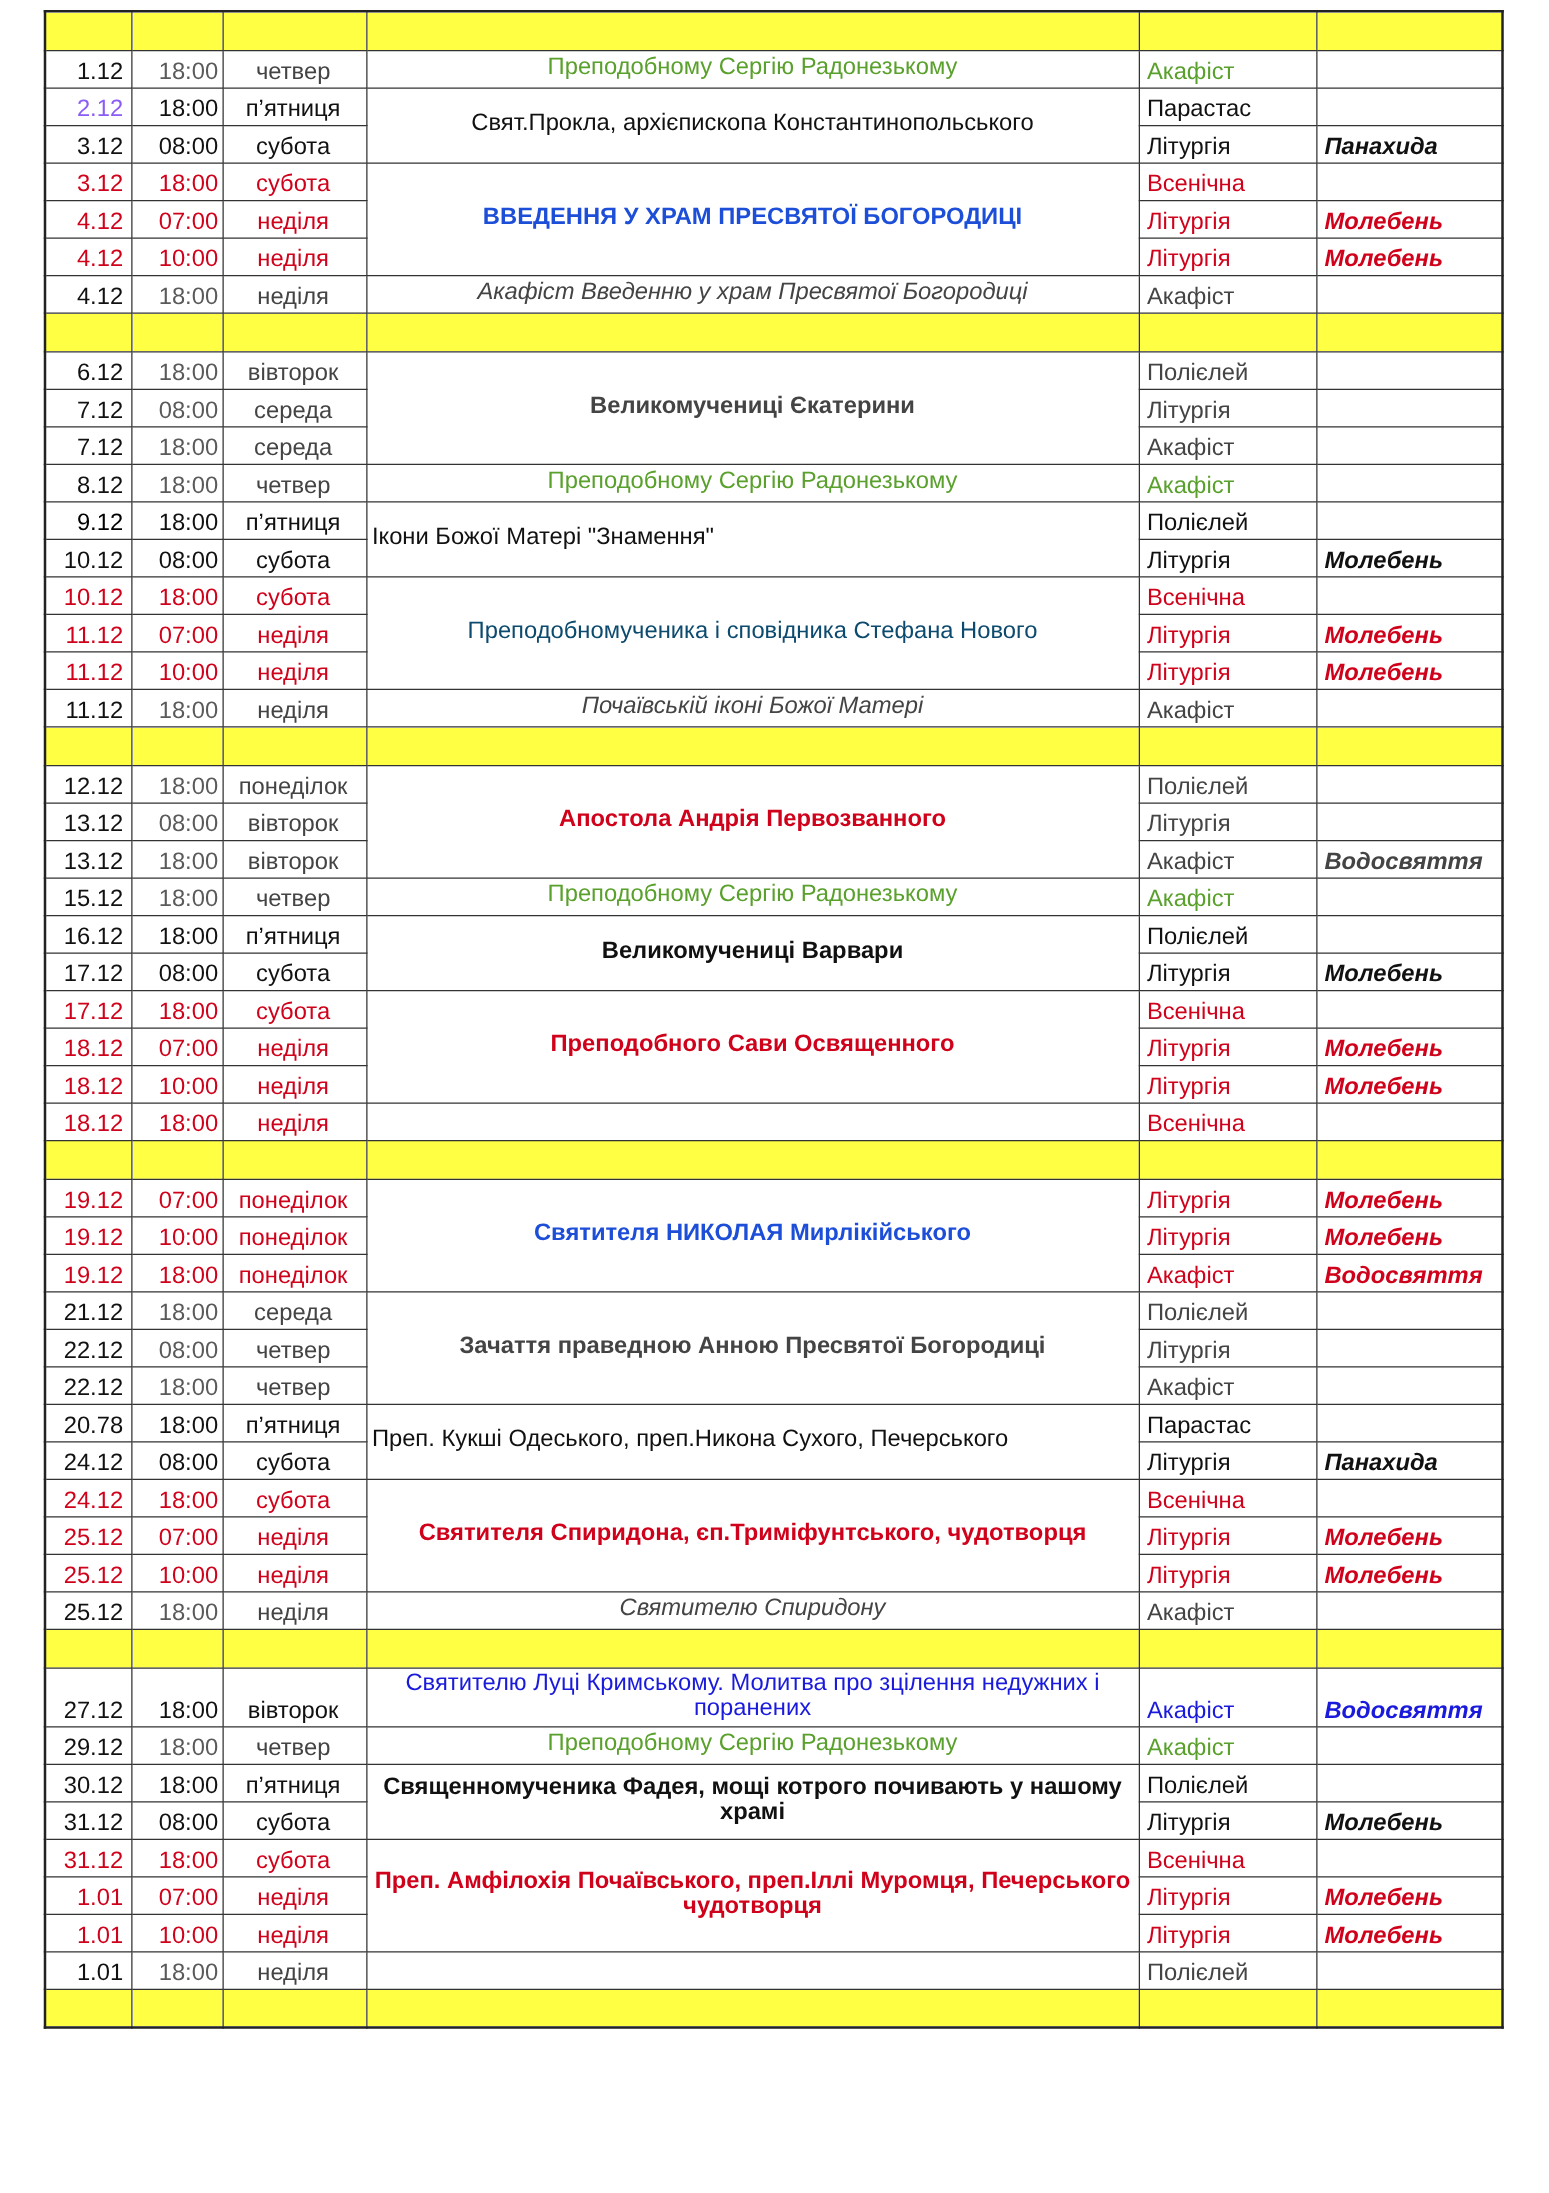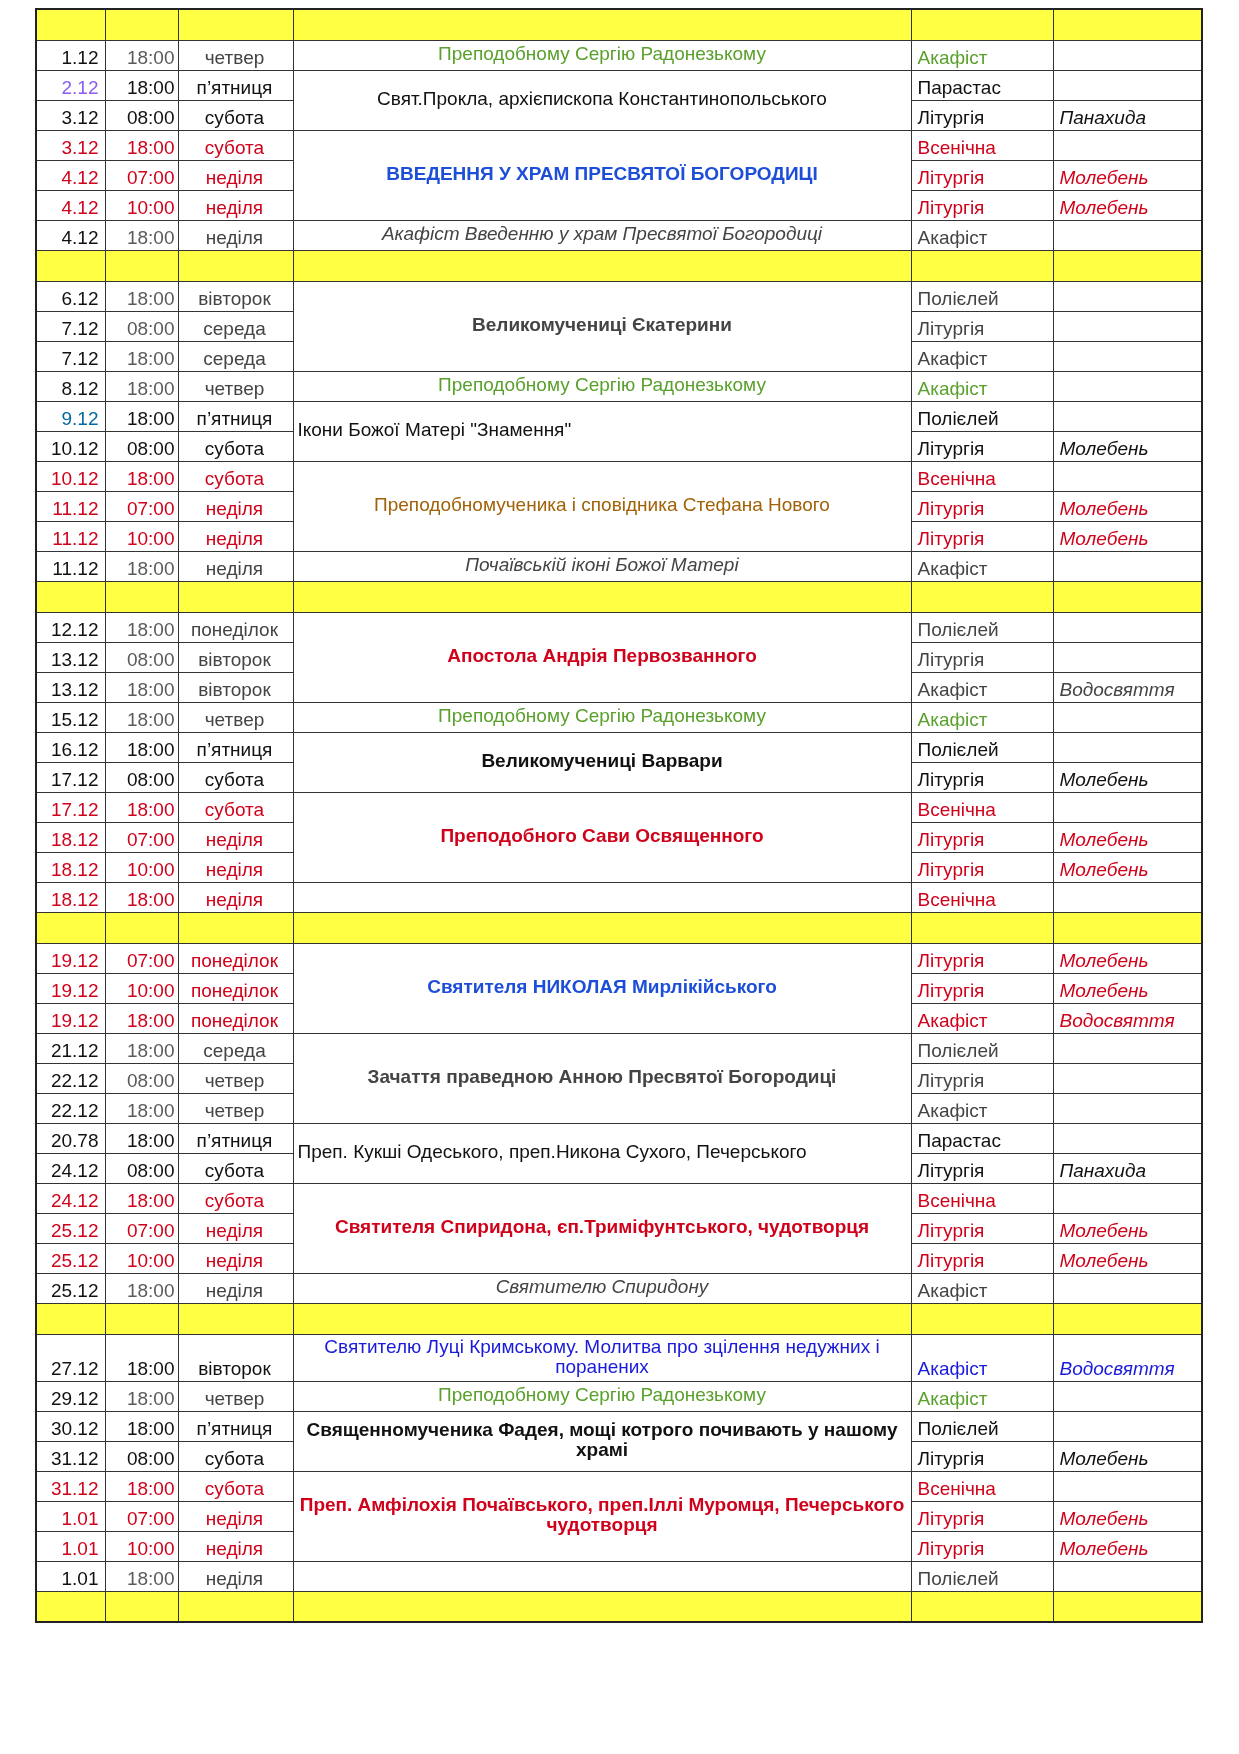"Панахида" td.c-extra { font-weight: none -> bold }
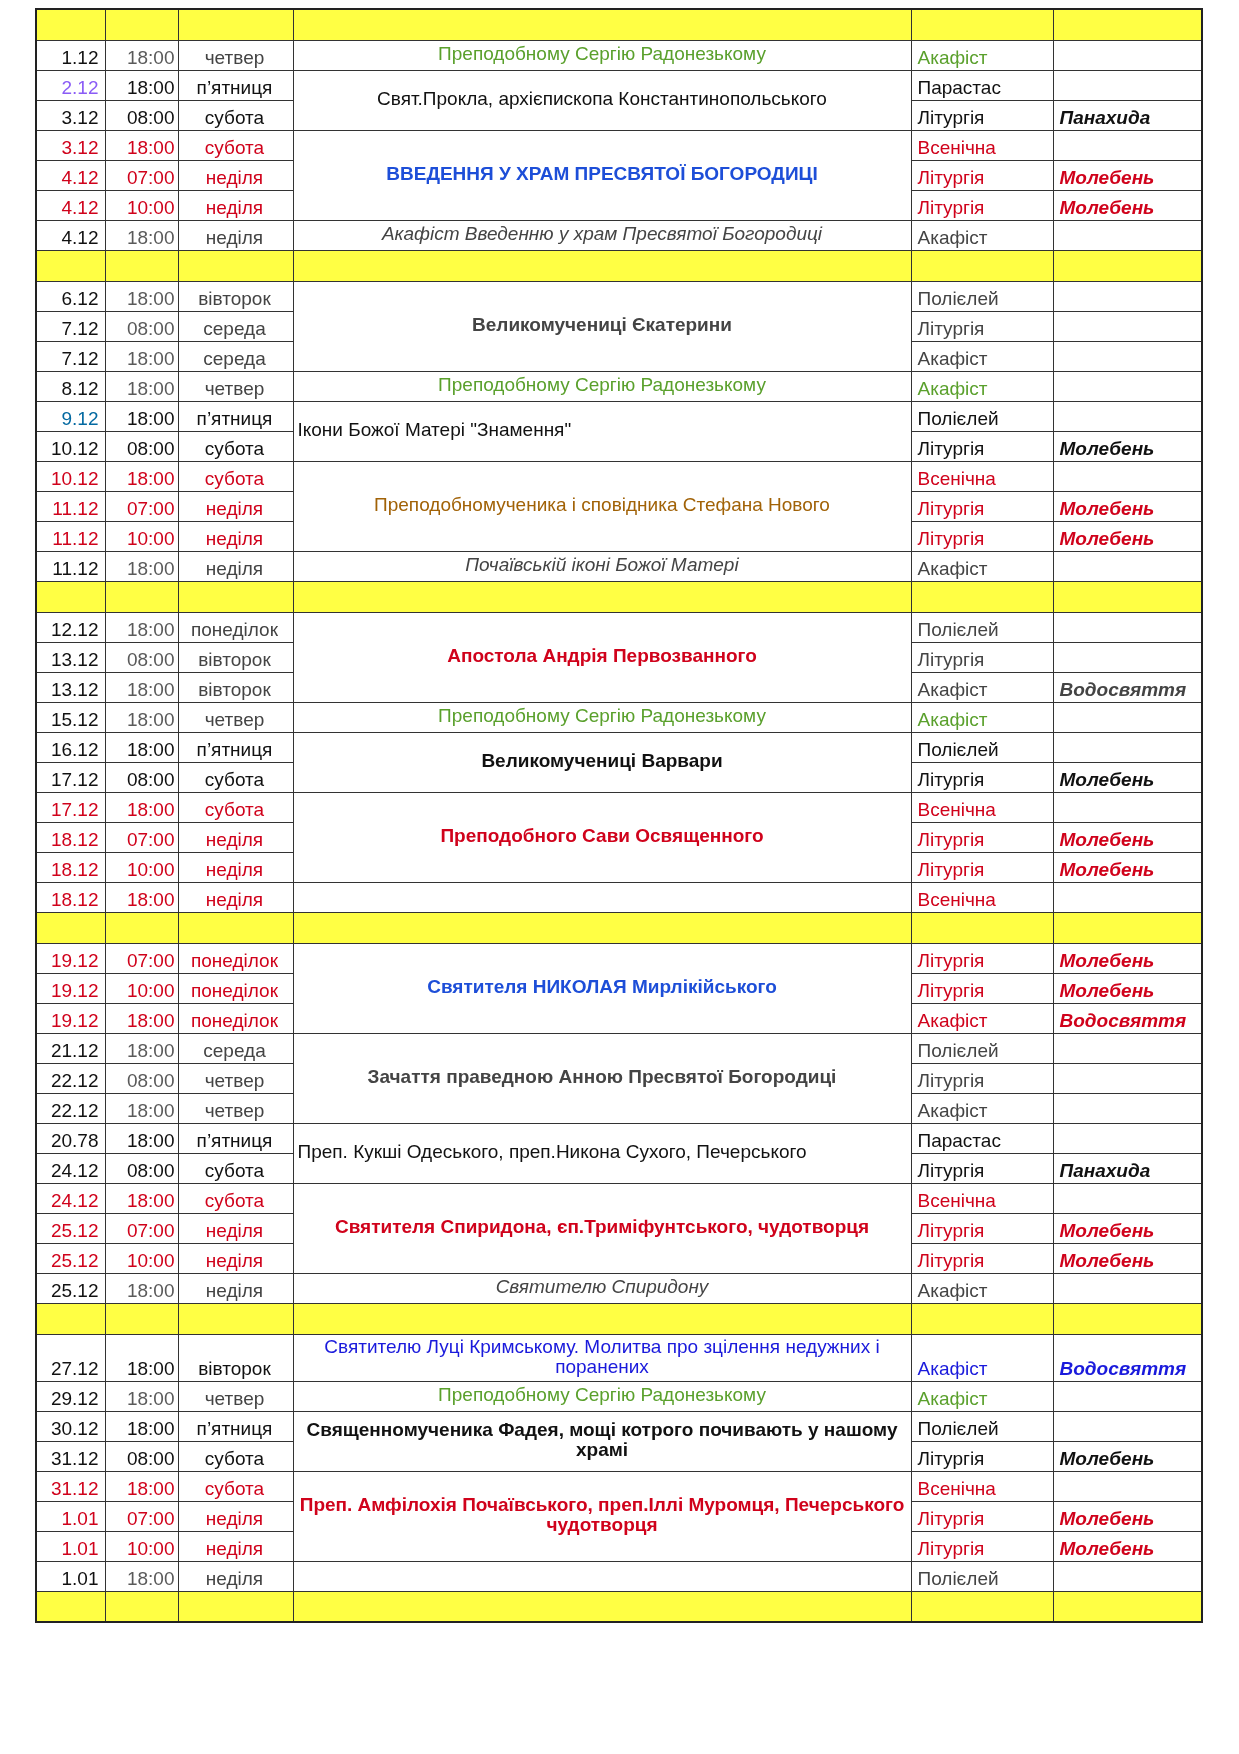"9.12" td.c-date { color: #0369a1 -> #000000 }
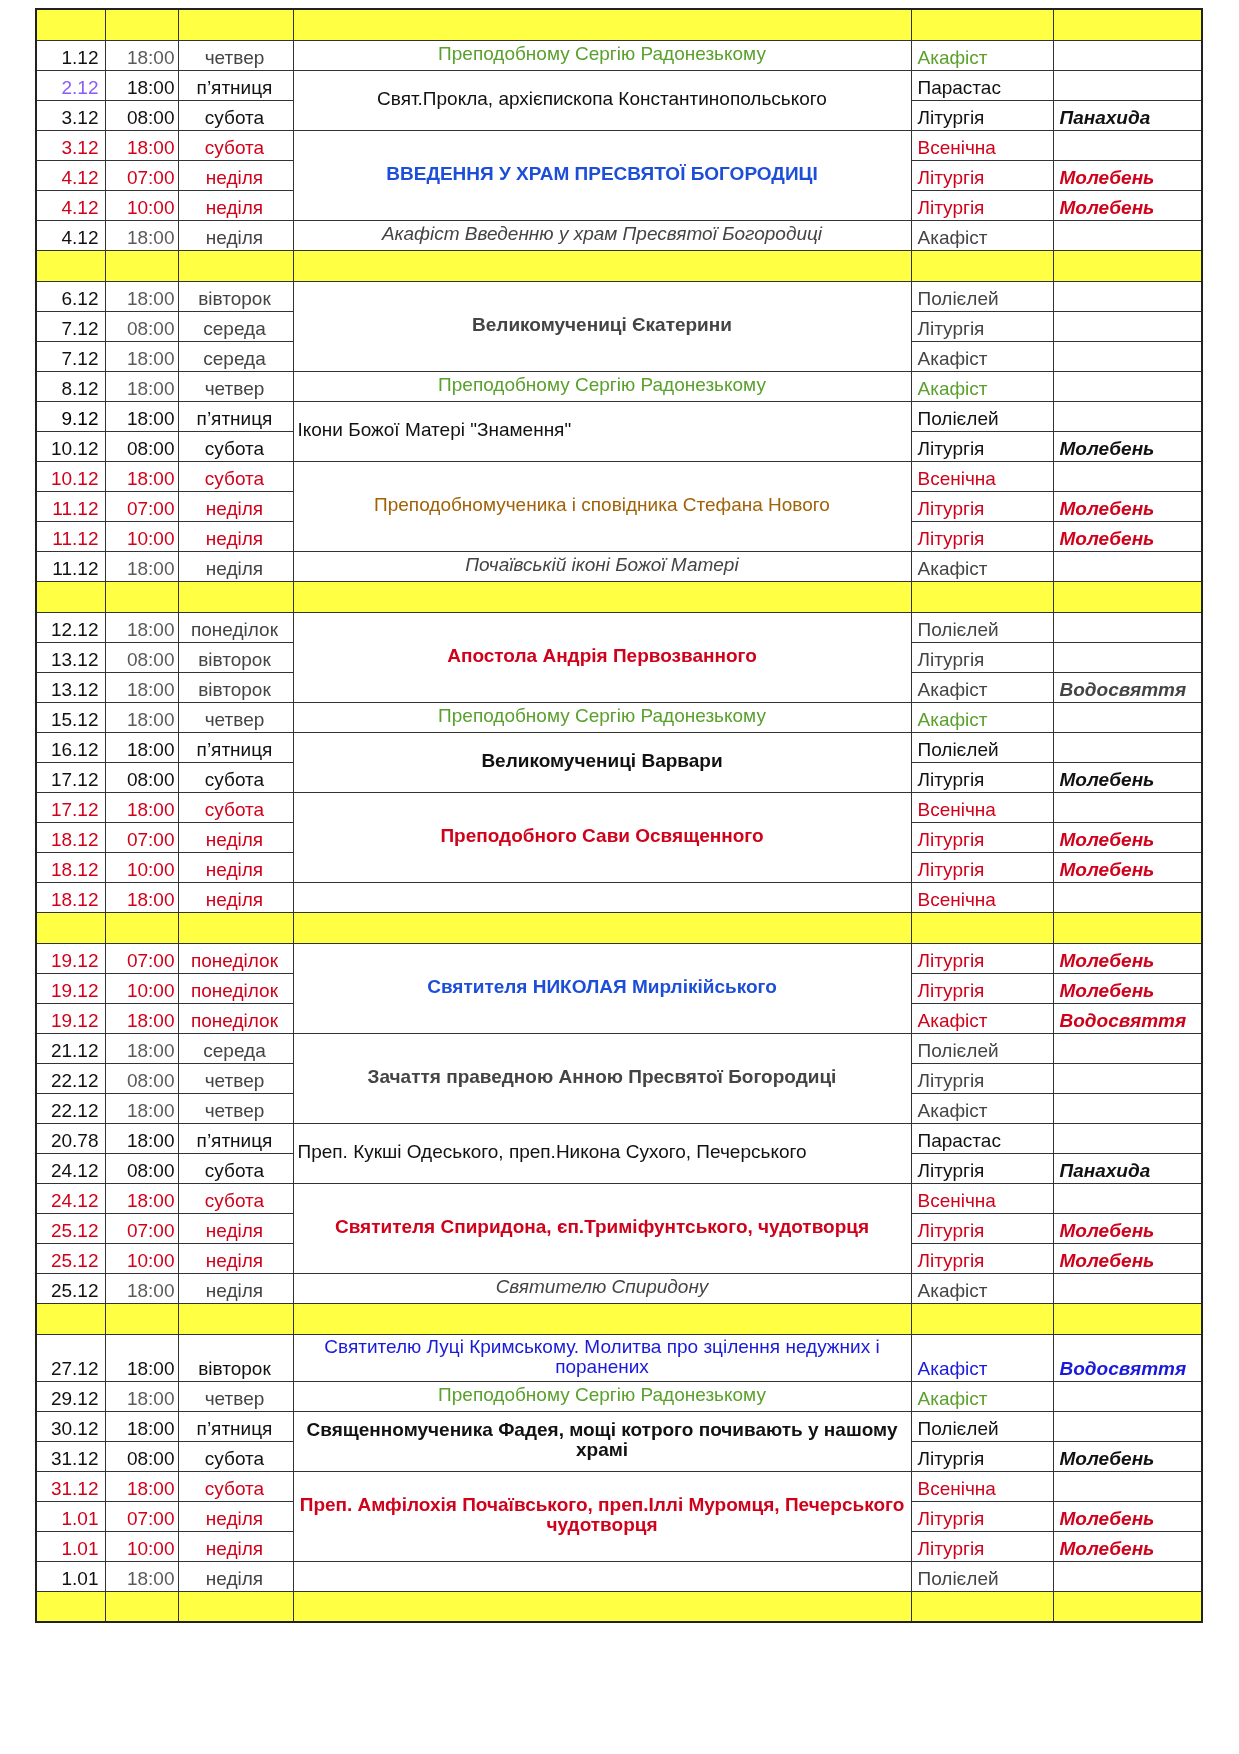"Преподобномученика і сповідника Стефана" td.c-event { color: #a16207 -> #0c4a6e }
